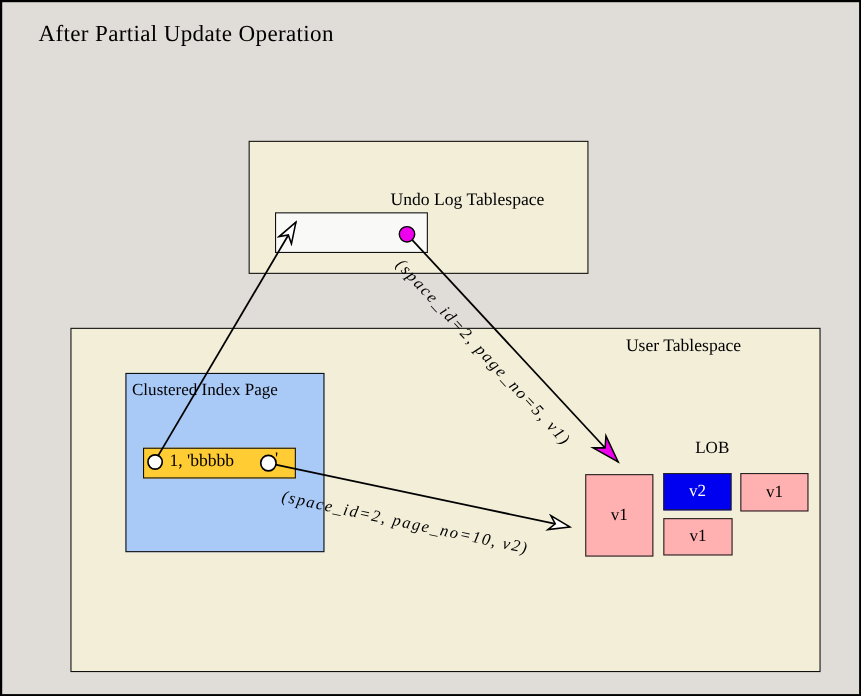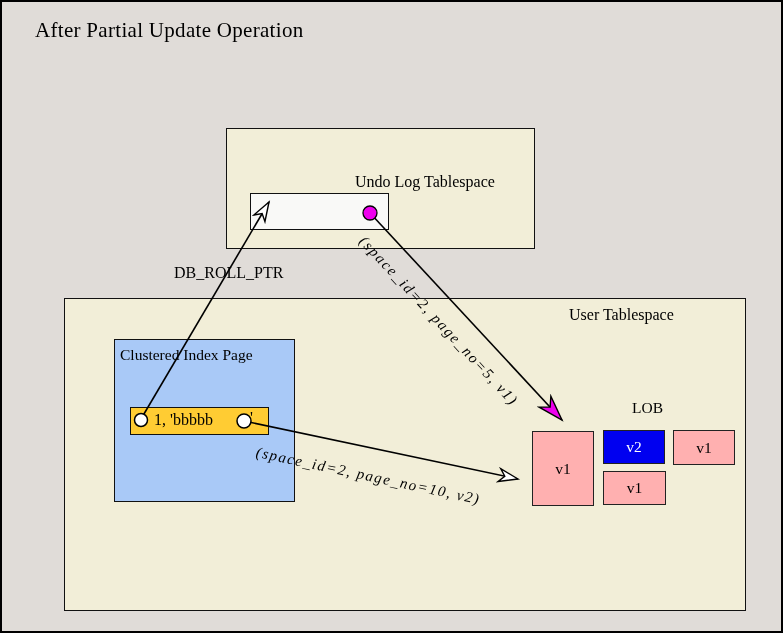"DB_ROLL_PTR" div.ptr-label { html: <div>DB_ROLL_PTR</div> -> none }
